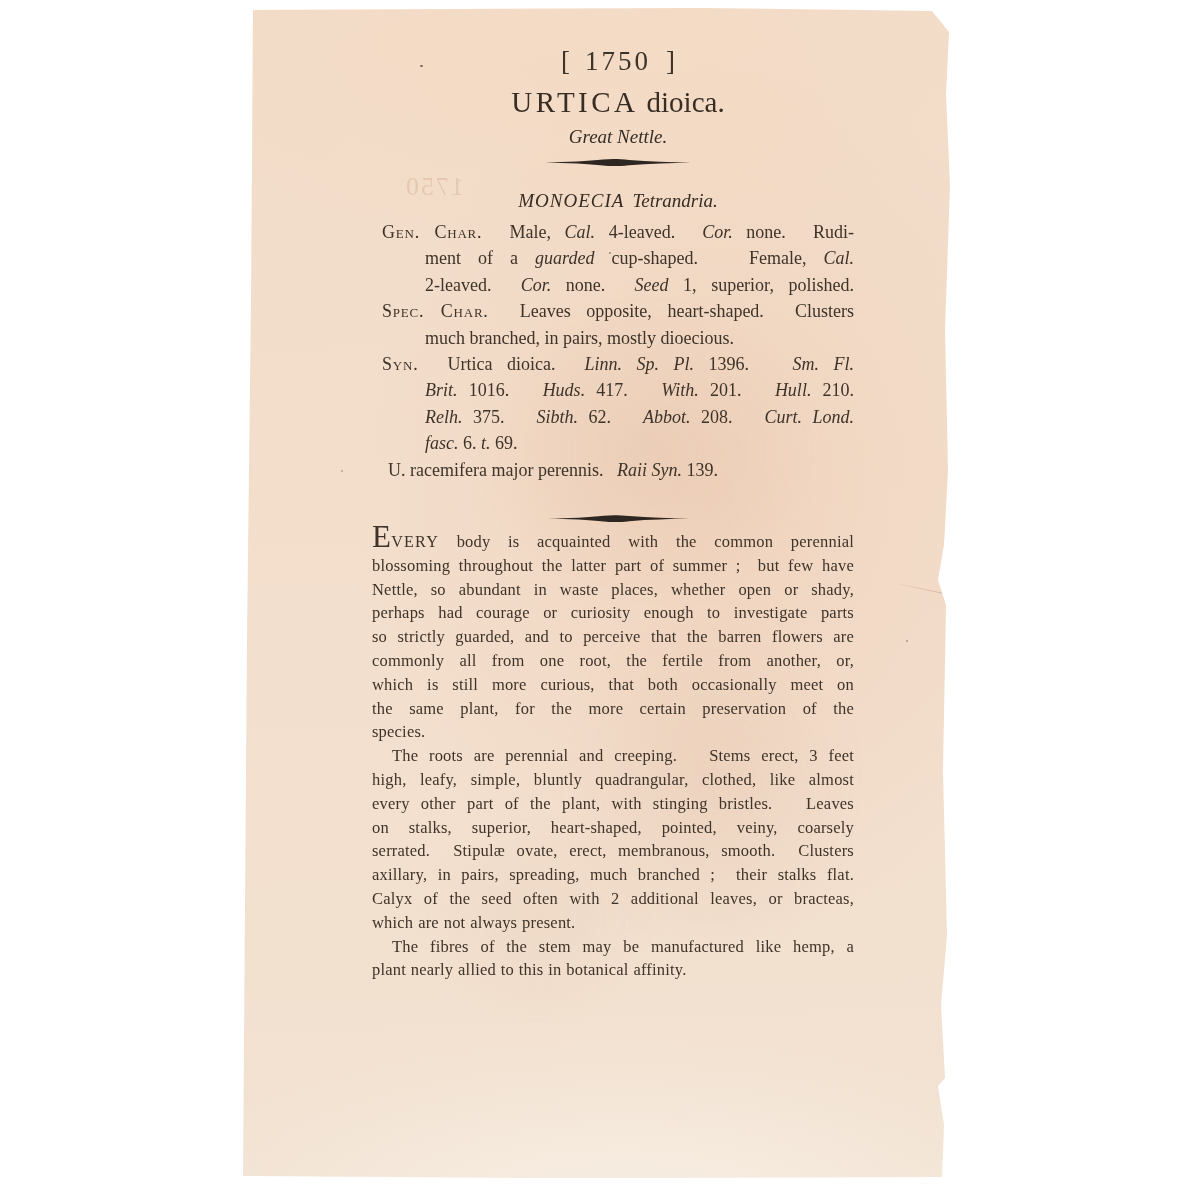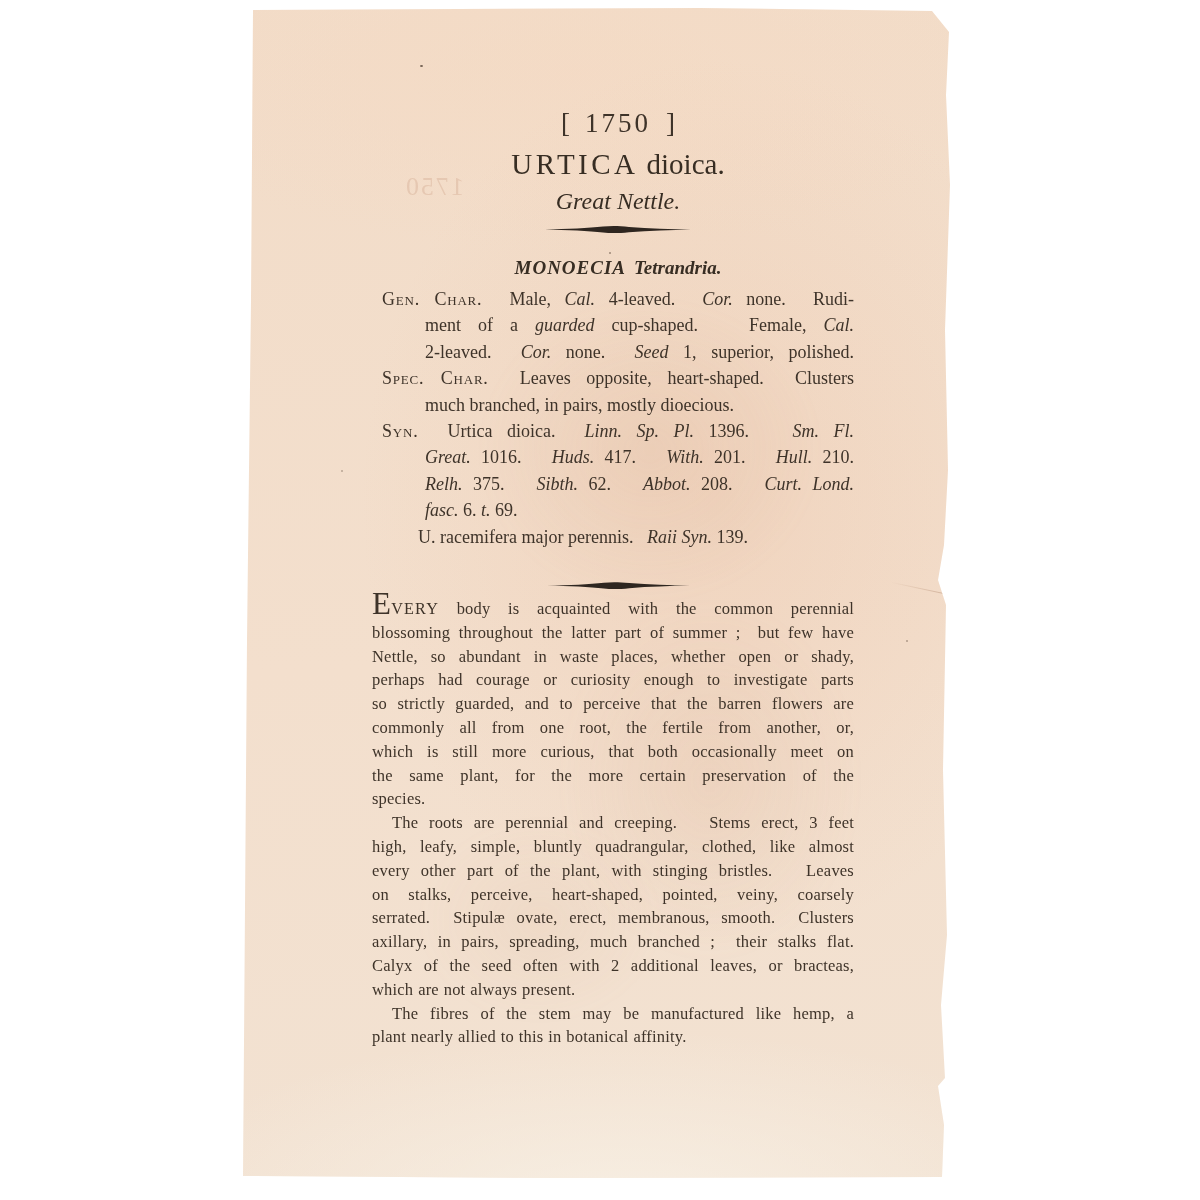"[ 1750 ]" .plate-line { padding-top: 110px -> 48px }
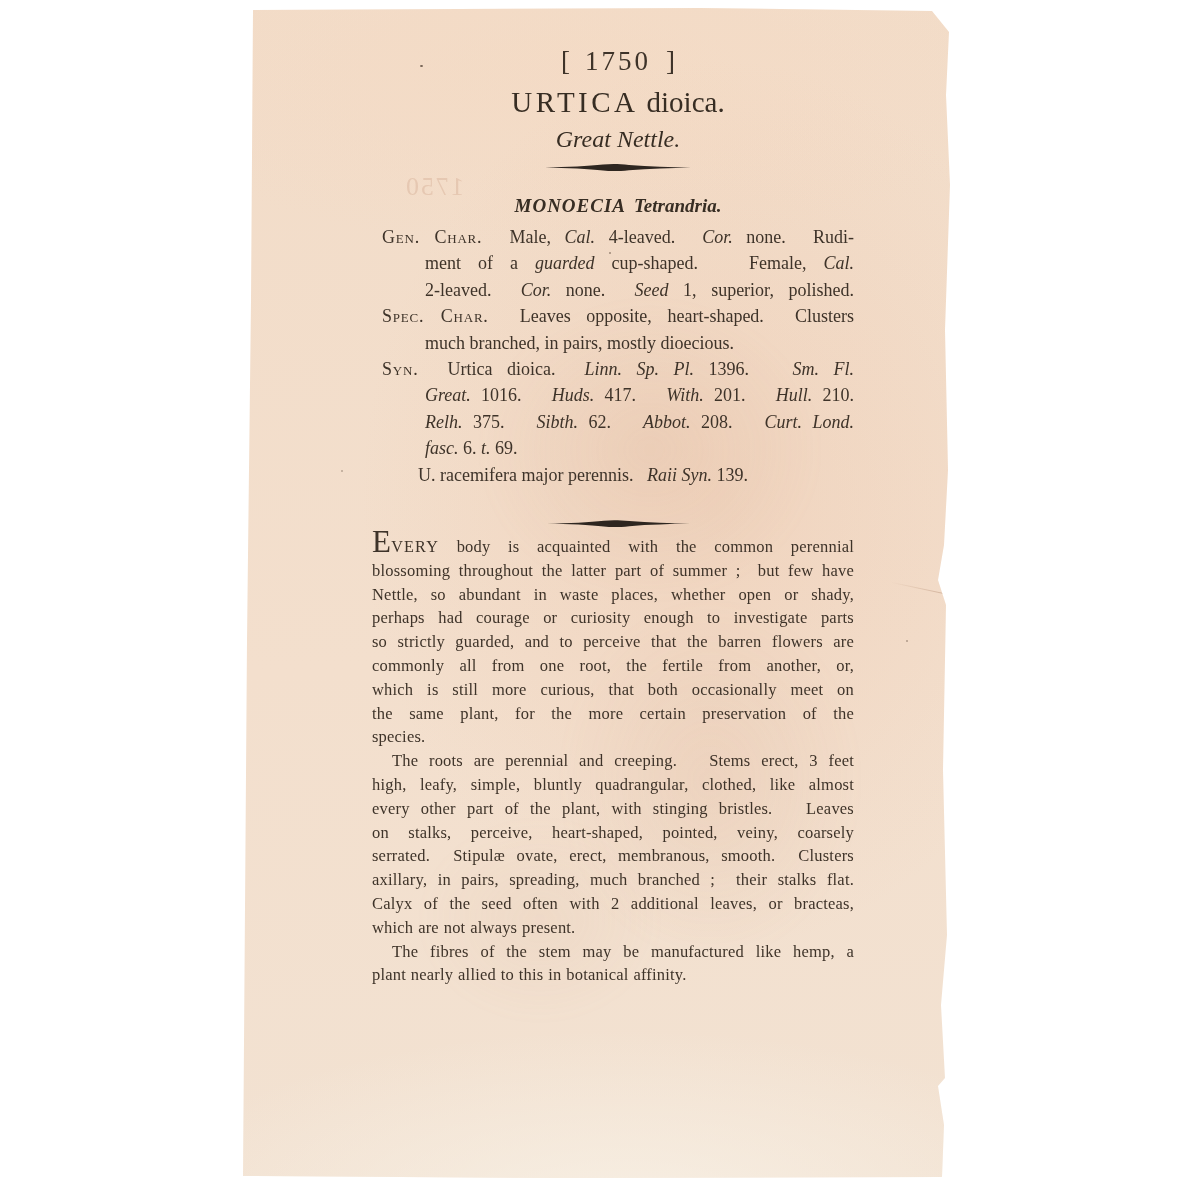"Great Nettle." .subtitle { font-size: 24px -> 19px }
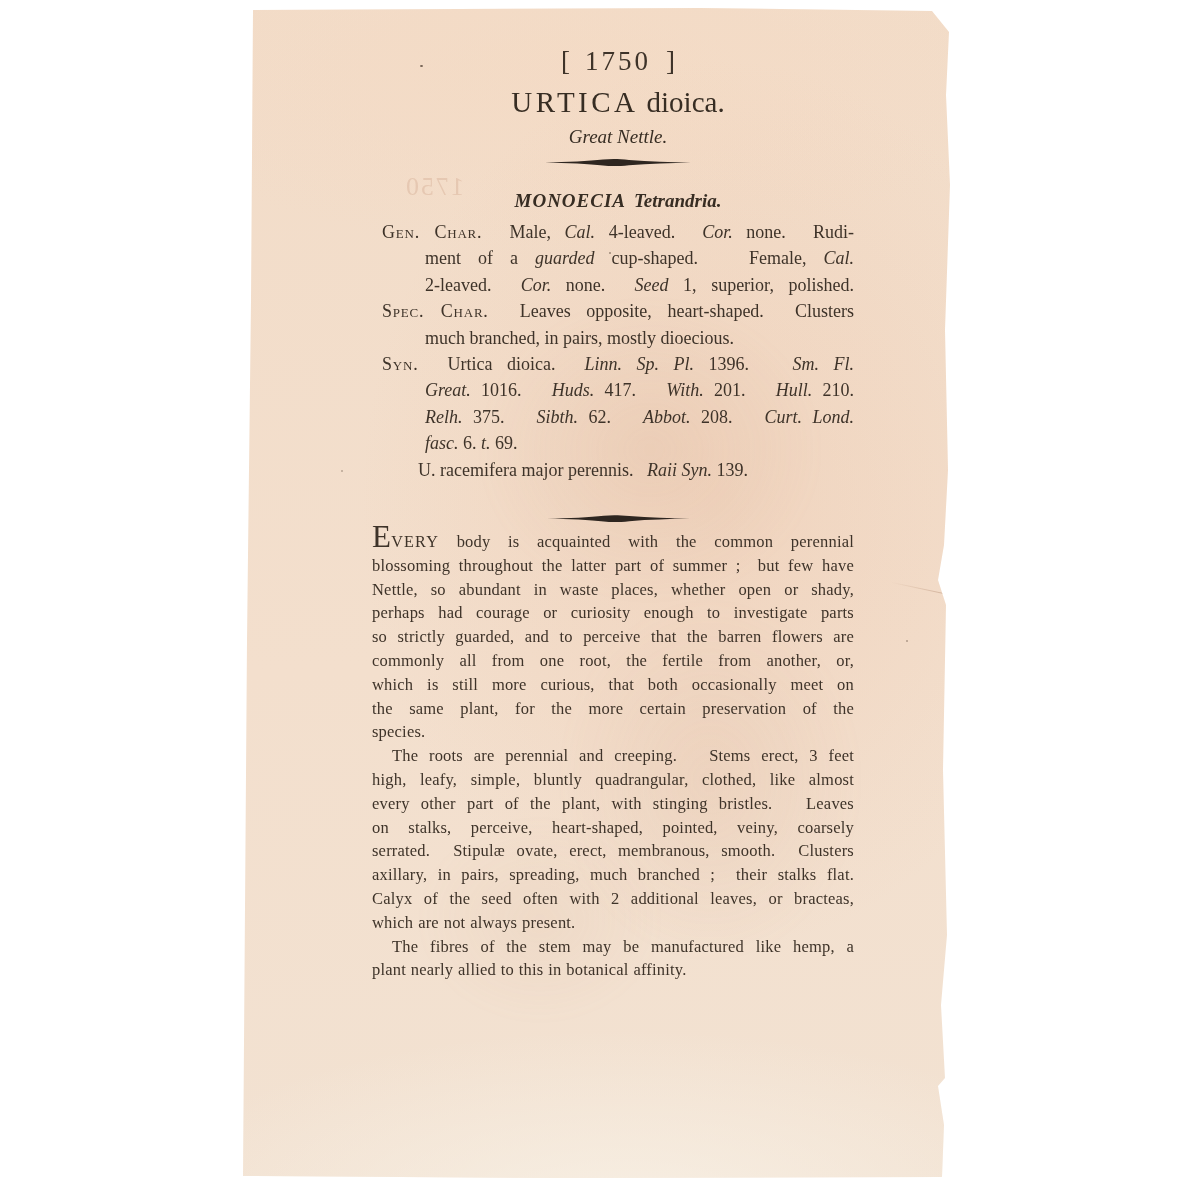"MONOECIA Tetrandria." .classification { font-weight: bold -> none }
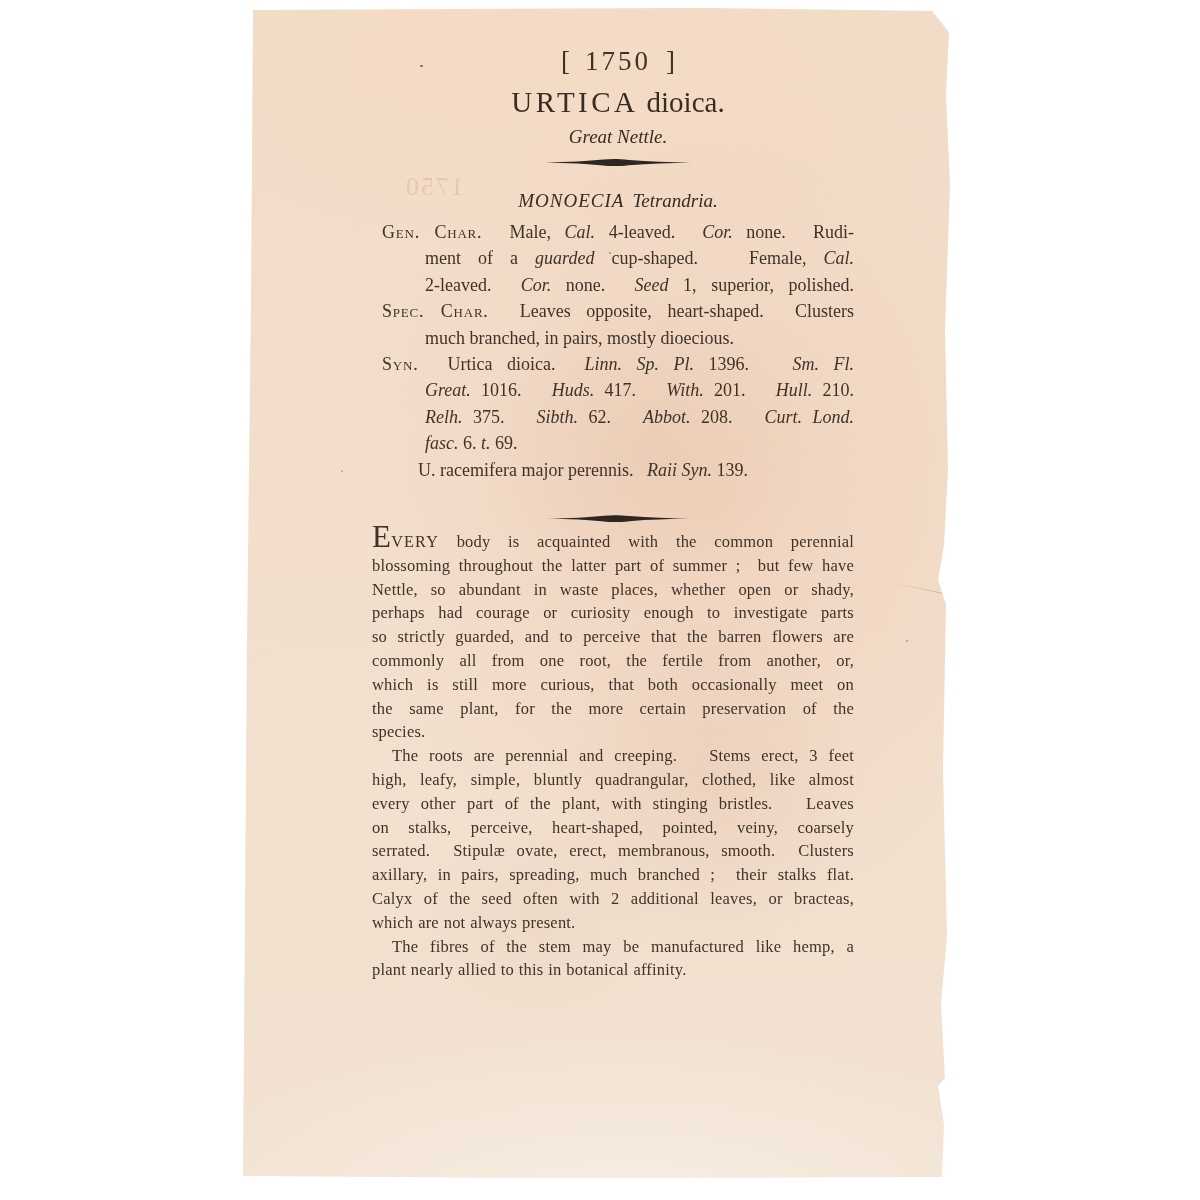"Great." i { text: Great -> Brit }
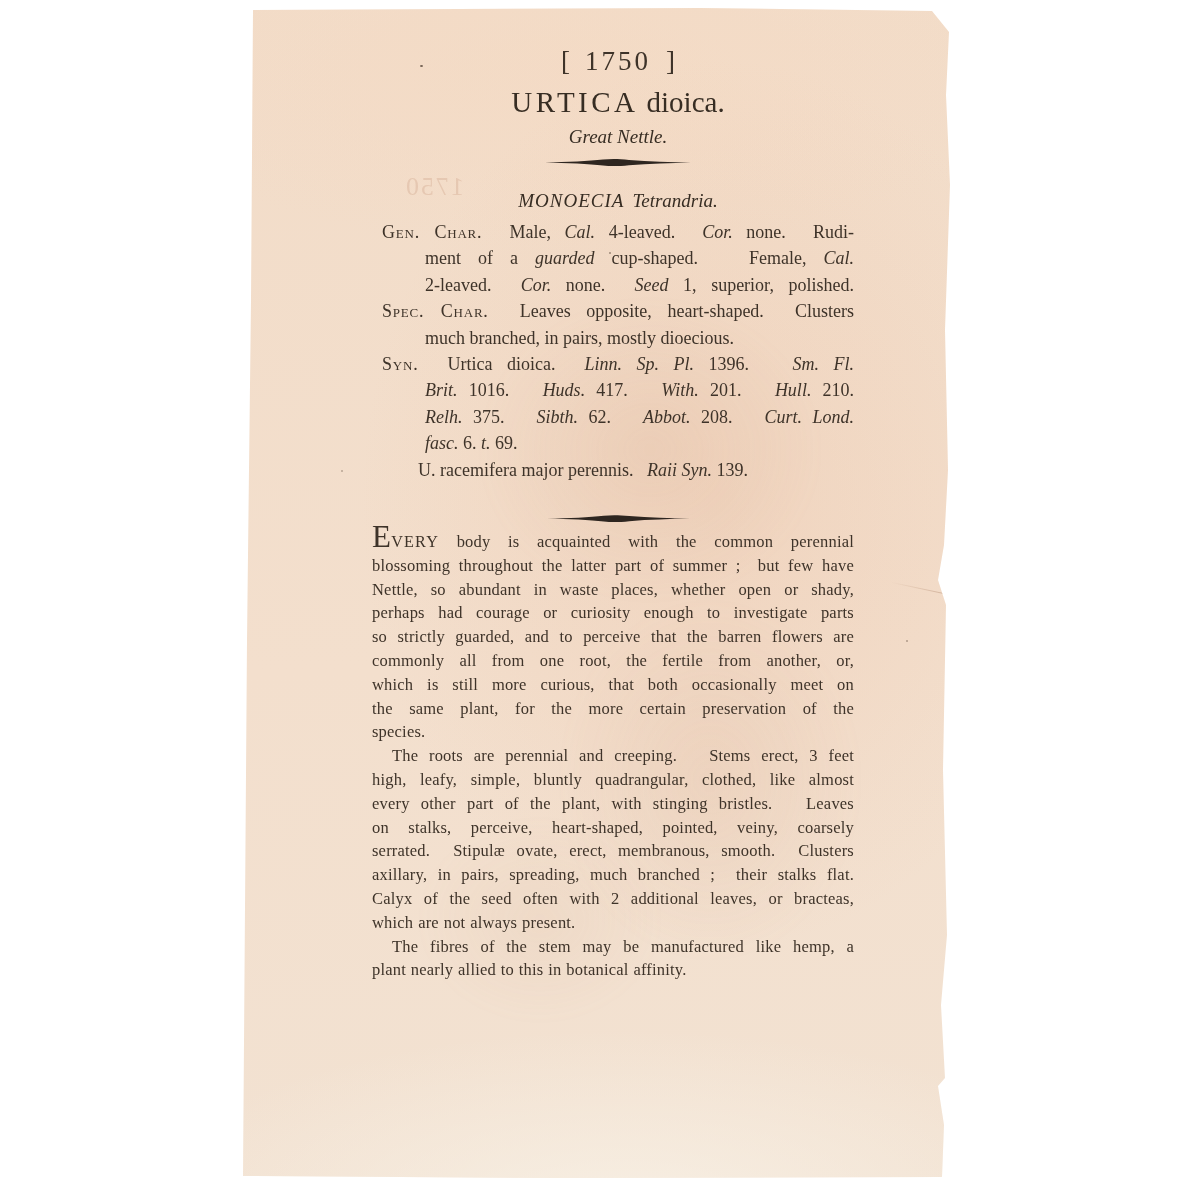"U. racemifera major perennis. Raii" .tline.pos-syn-extra { margin-left: 46px -> 16px }
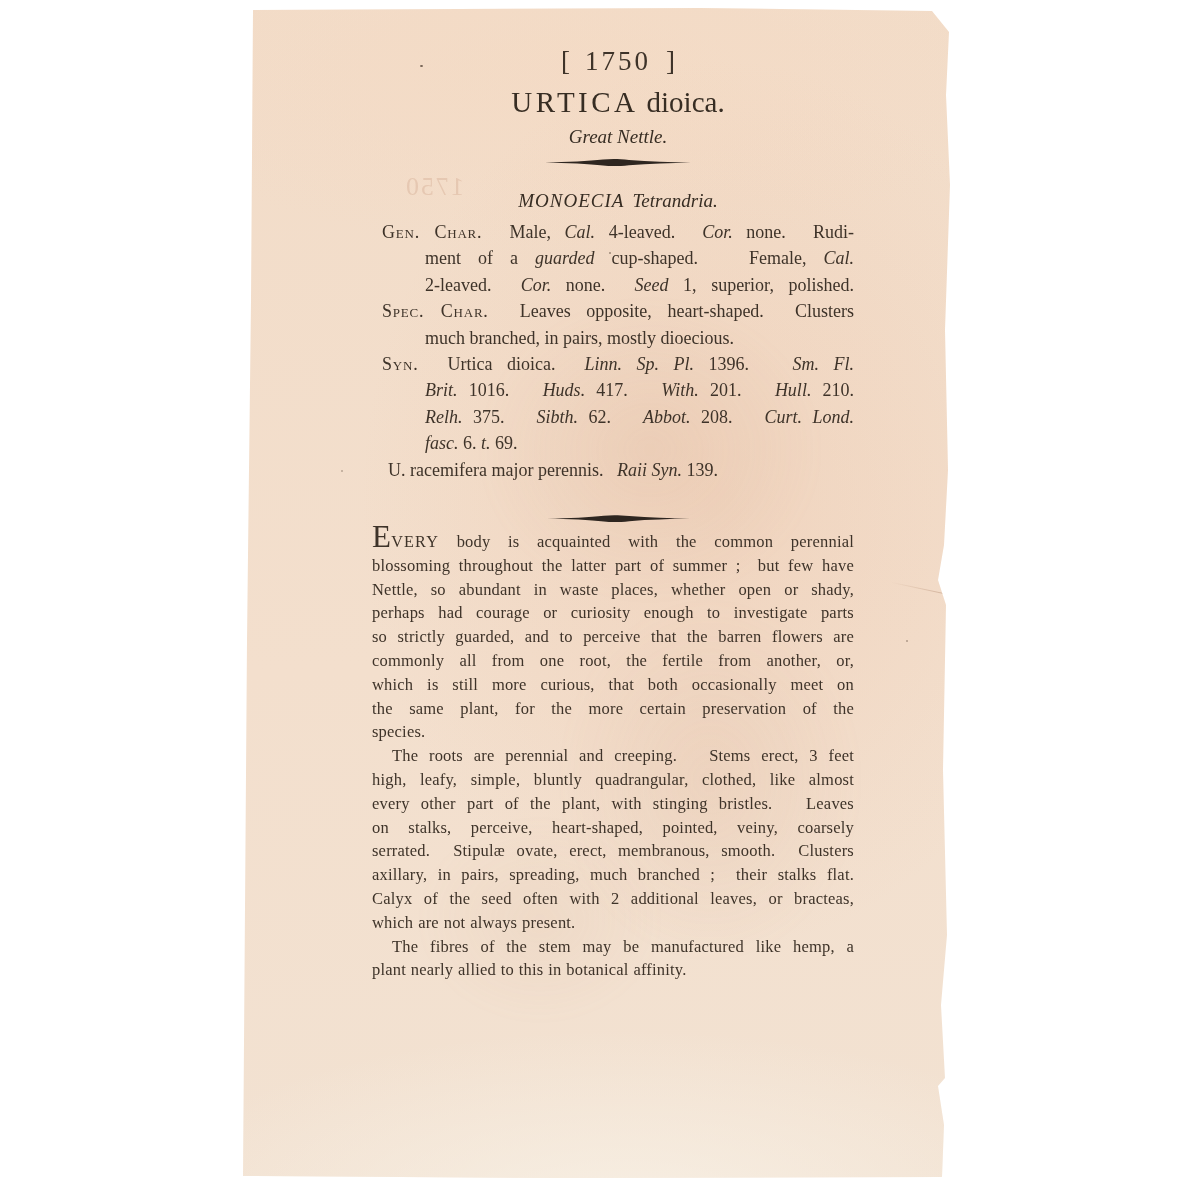"on stalks, perceive, heart-shaped," div.tline { text: perceive -> superior }
